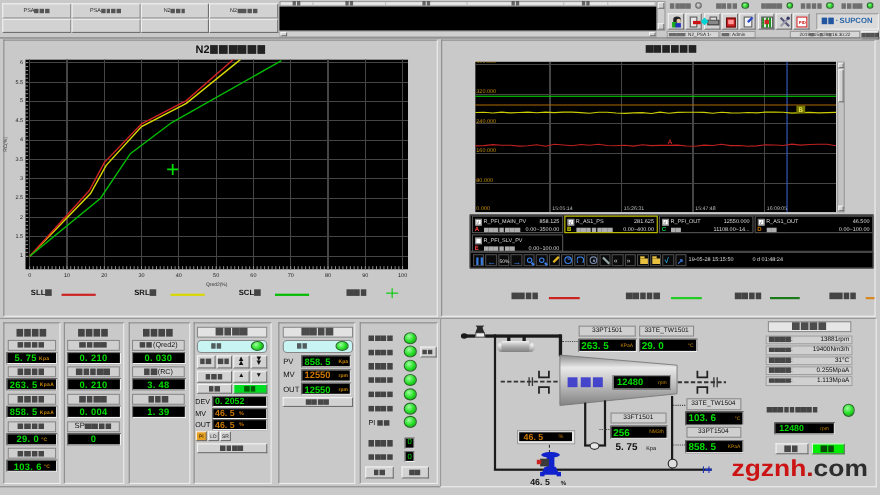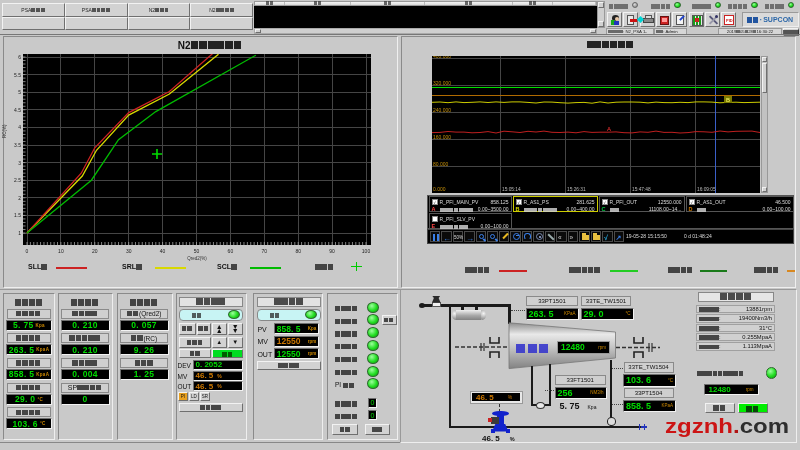"0. 057" div.ab { text: 057 -> 030 }
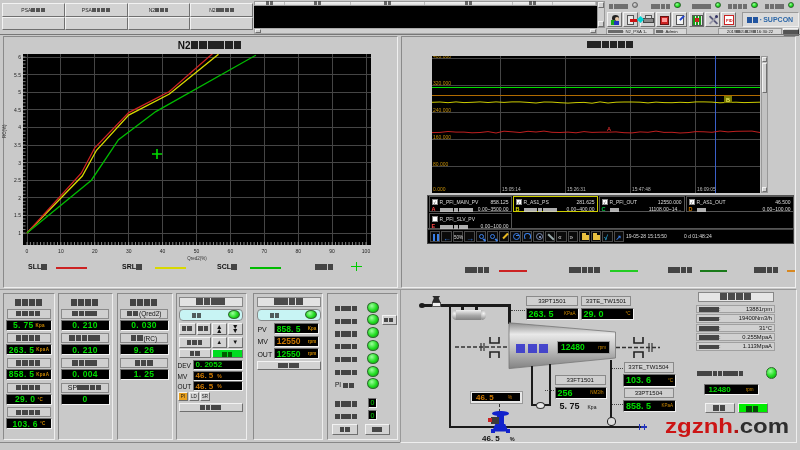"9. 26" div.ab { text: 9. 26 -> 3. 48 }
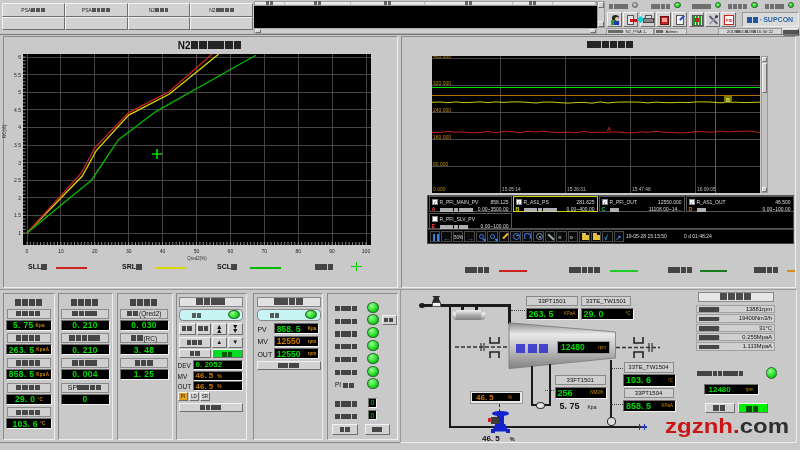"1. 25" div.ab { text: 25 -> 39 }
